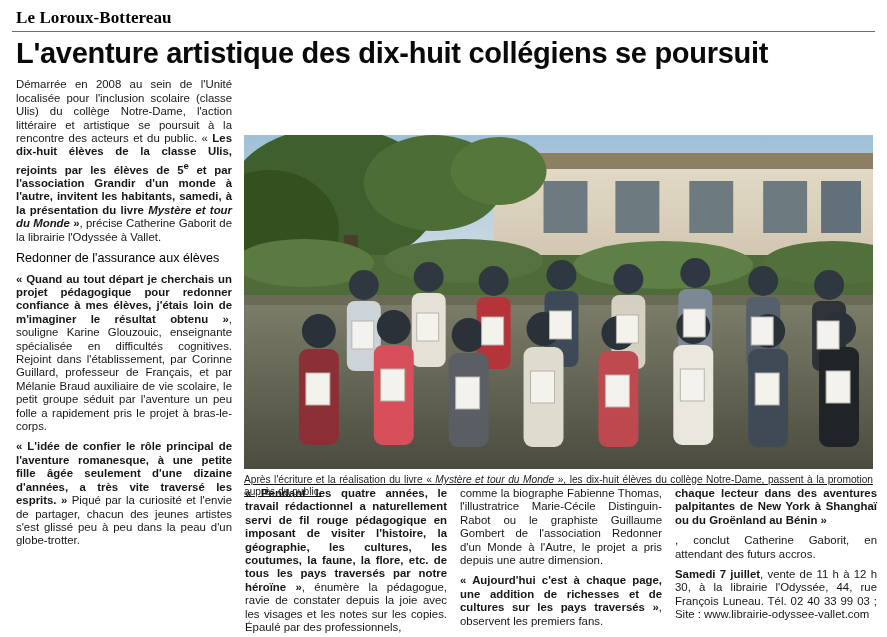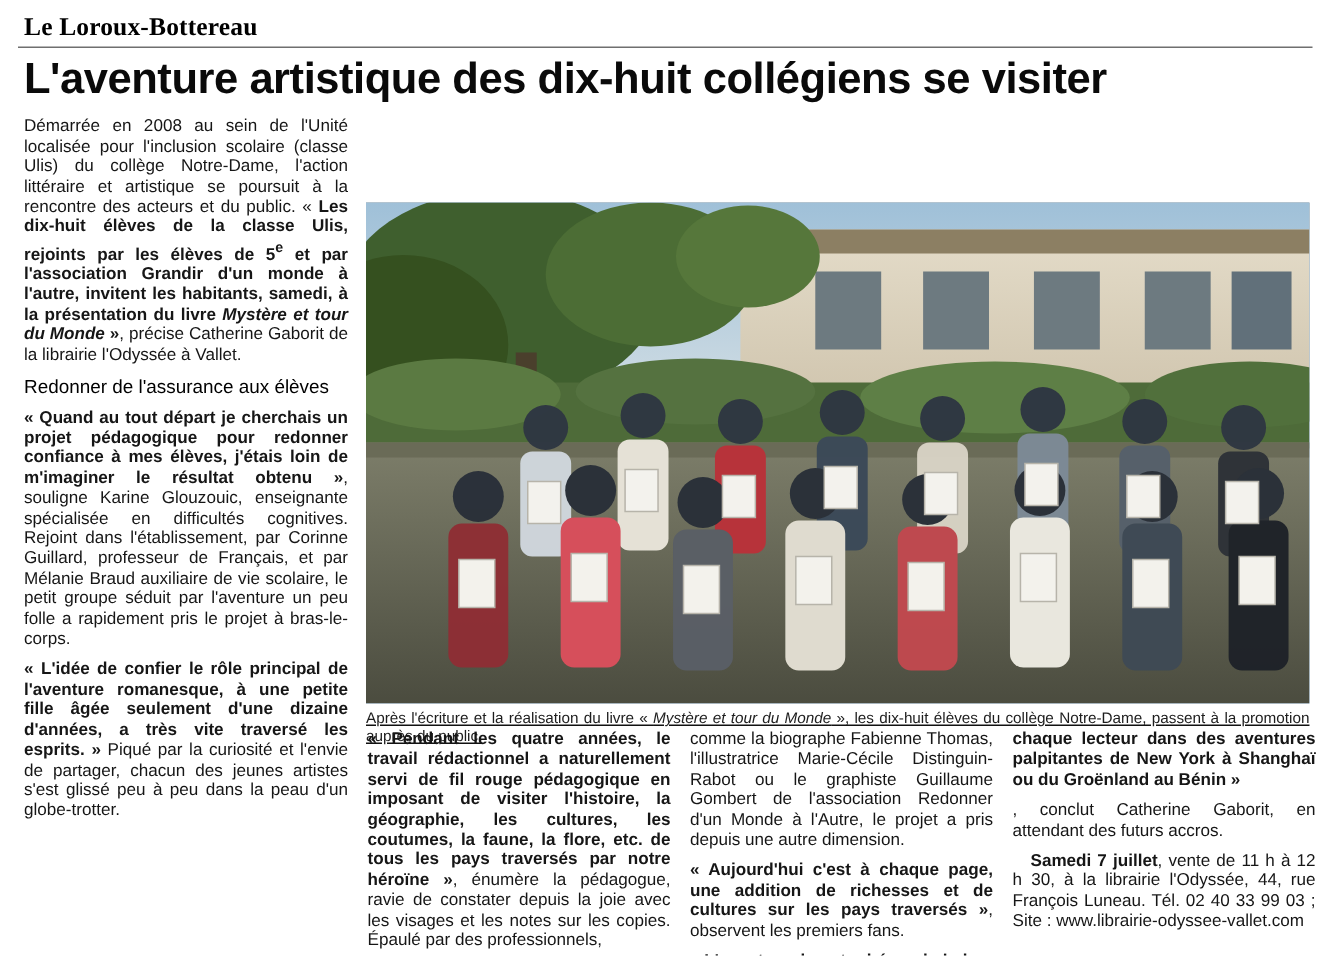"L'aventure artistique des dix-huit" h1.headline { text: visiter -> poursuit }
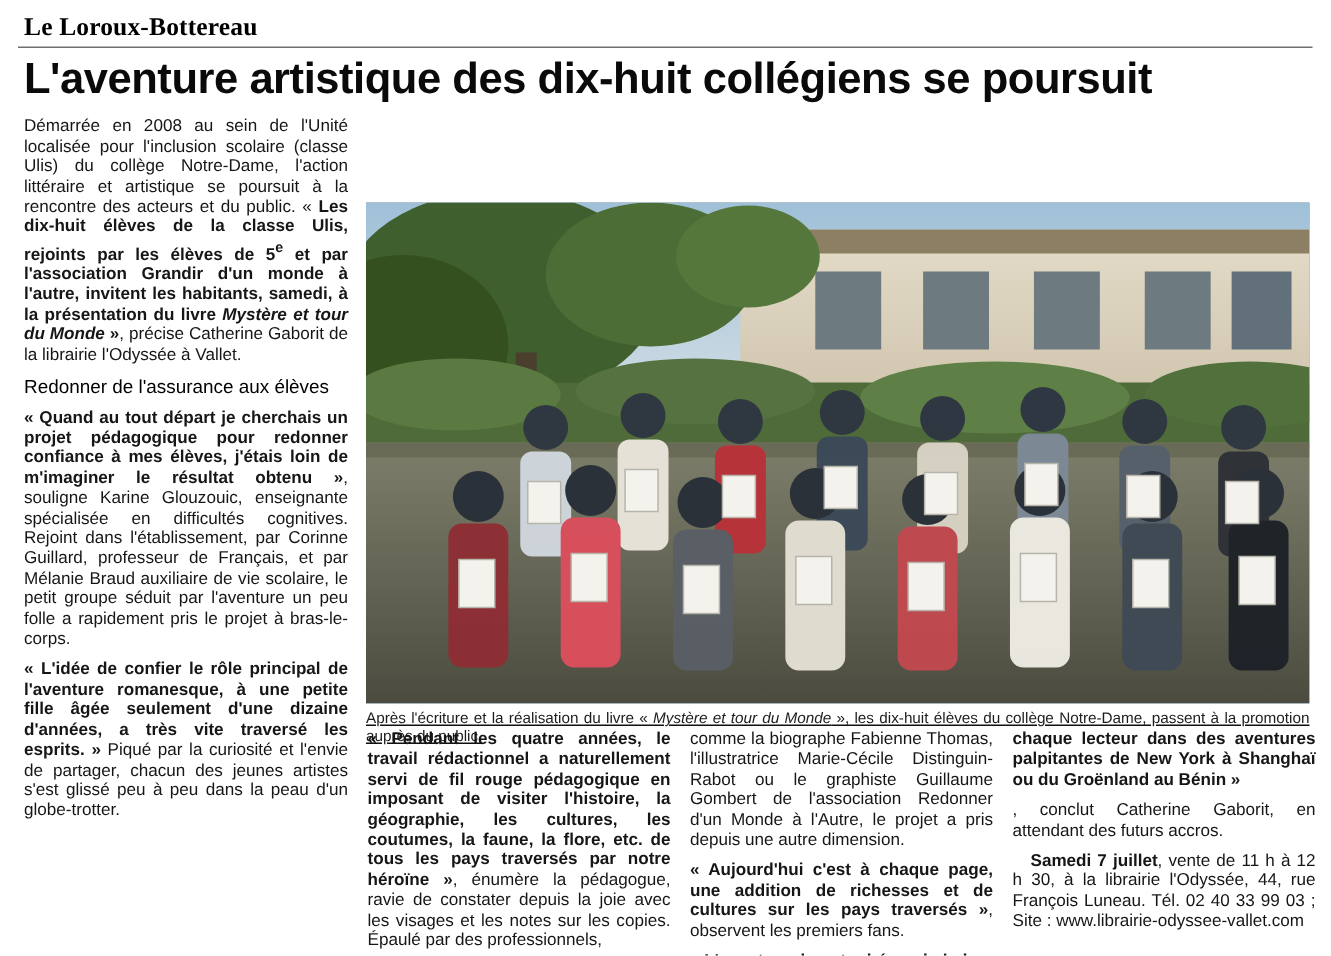"Samedi 7 juillet" .contact-head { margin-left: 12px -> none }
